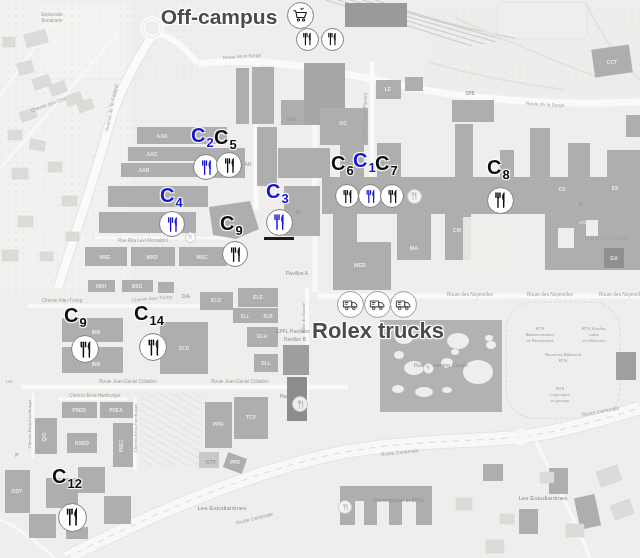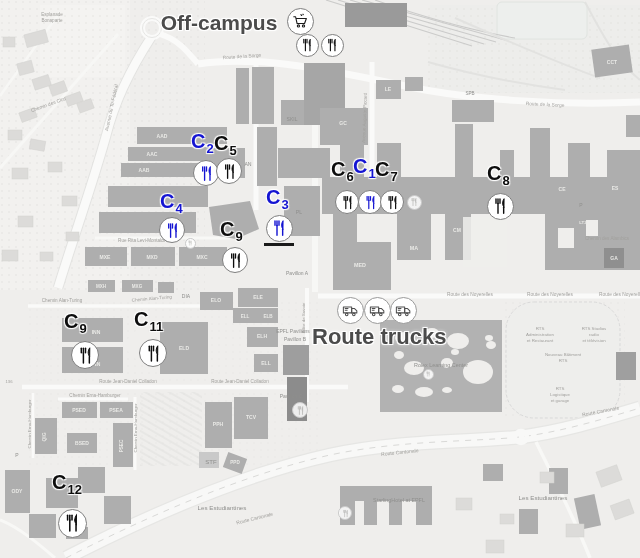"Off-campus" #annotations { top: 6px -> 0 }
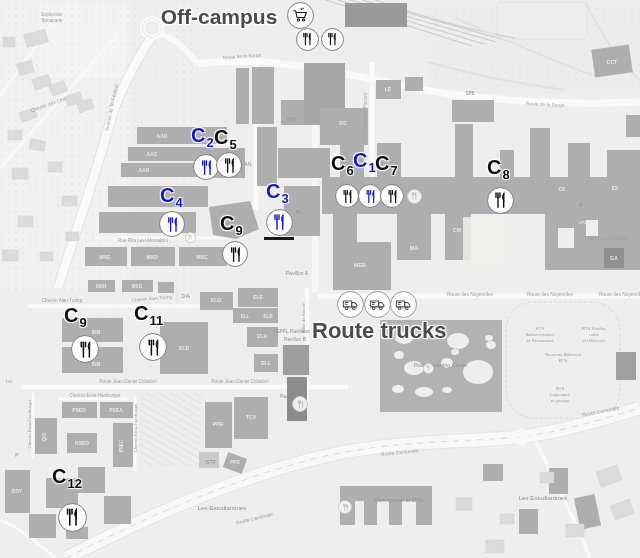"11" span.sub { text: 11 -> 14 }
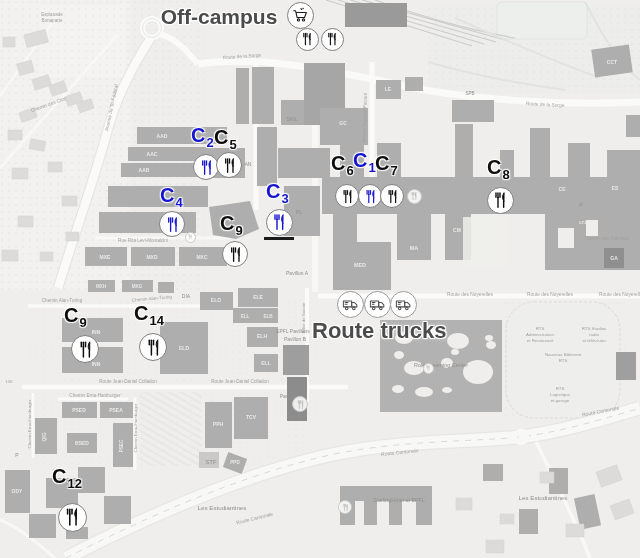"Route trucks" div.heading { text: Route -> Rolex }
